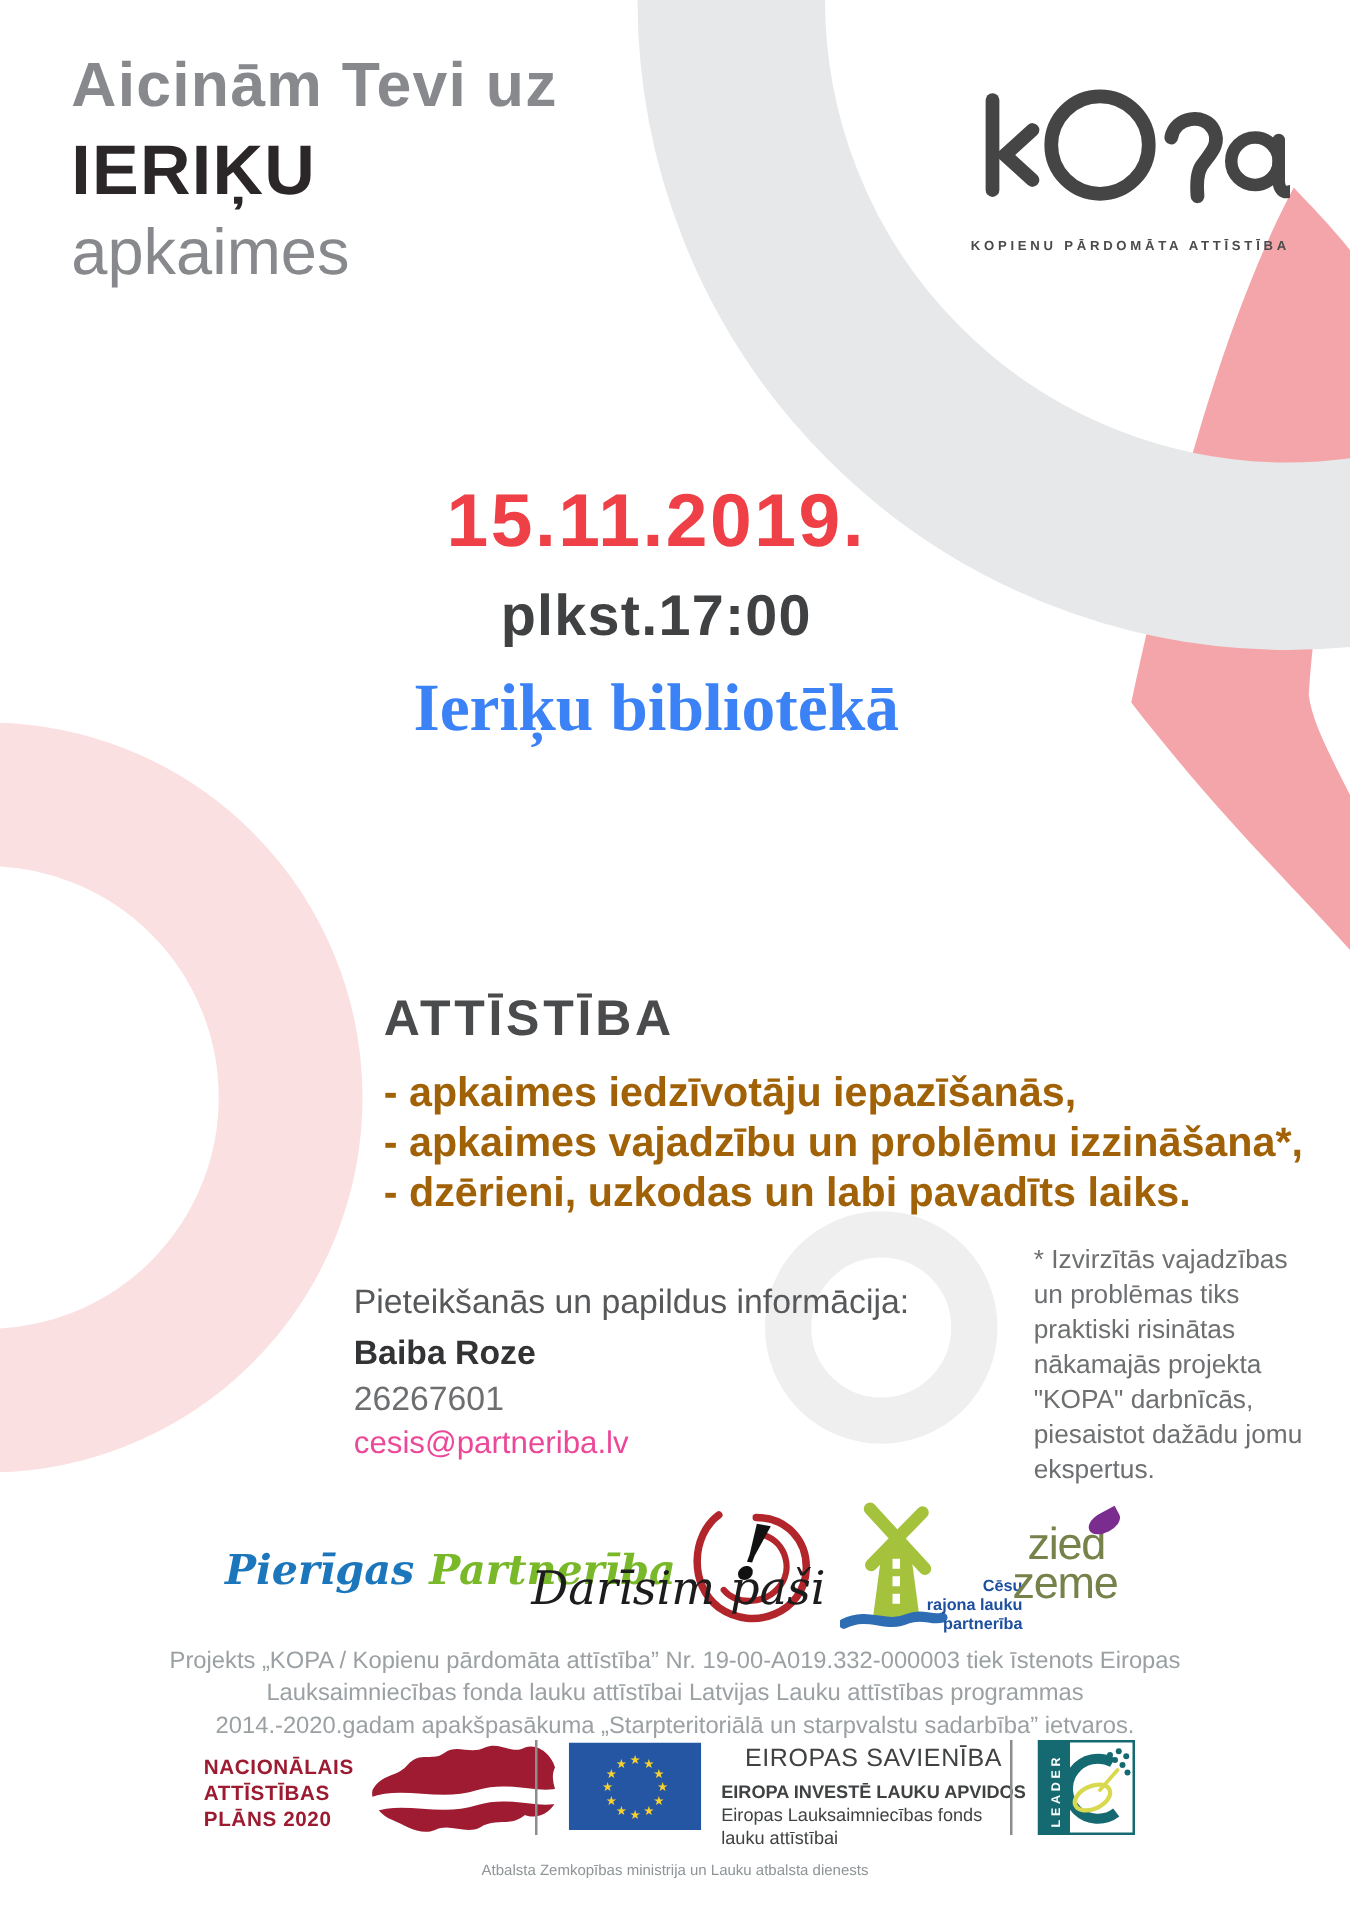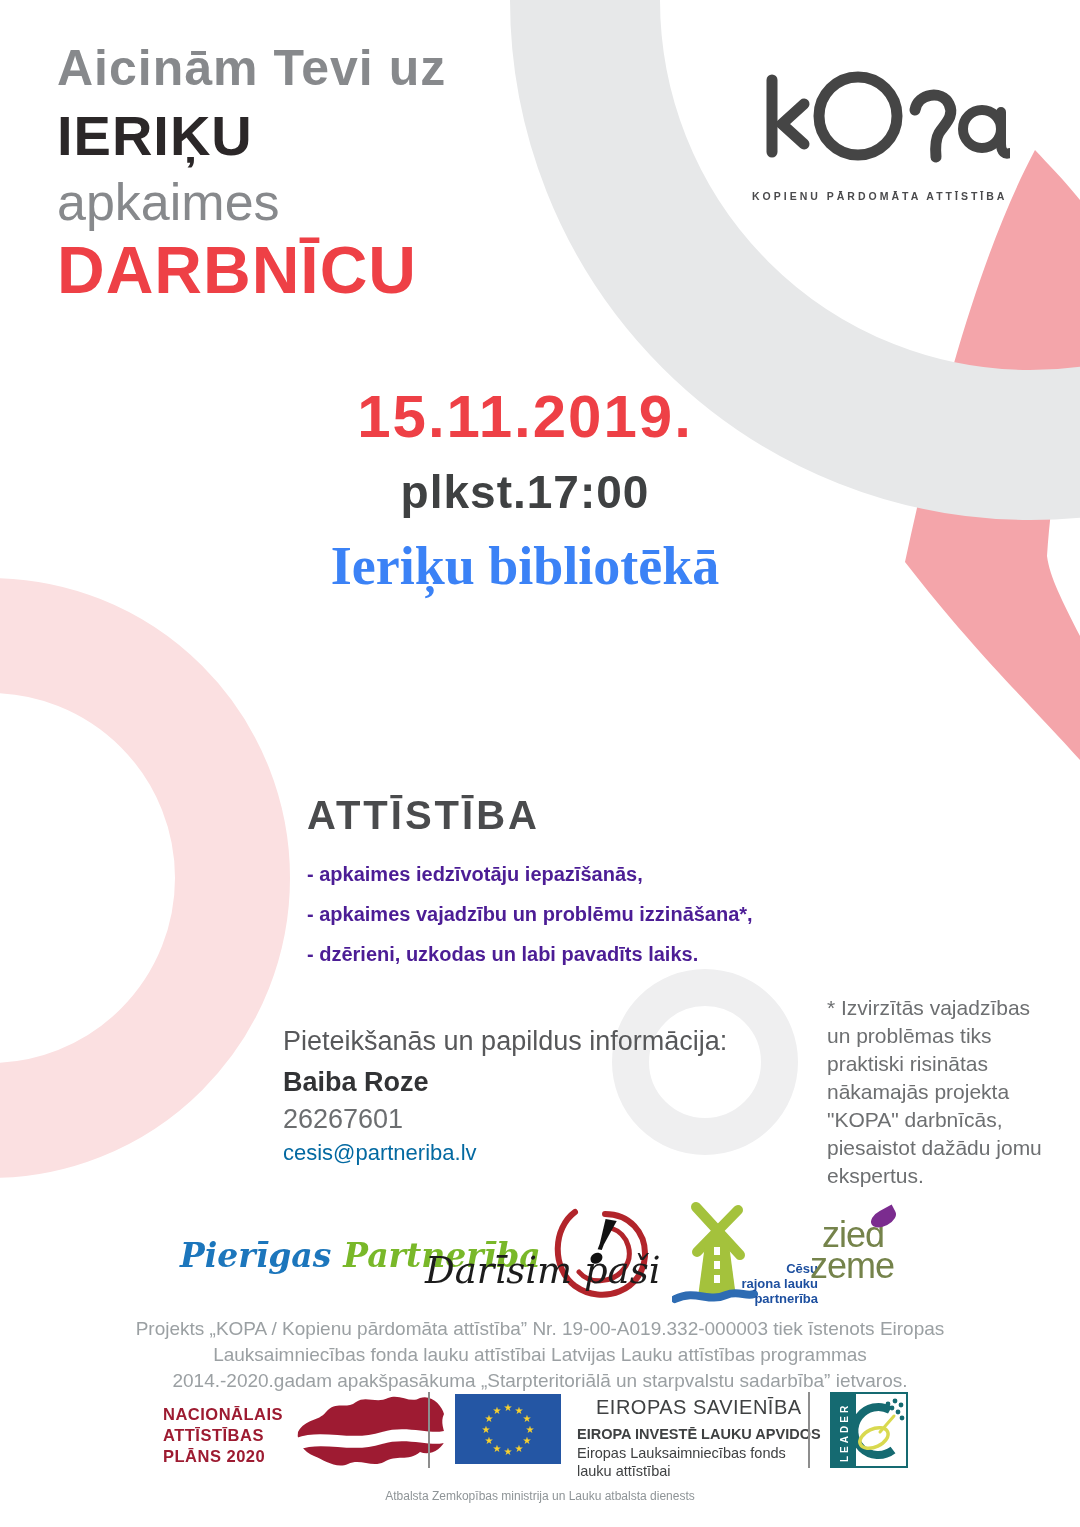"KOPIENU PĀRDOMĀTA ATTĪSTĪBA" .kopa { text-align: left -> right }
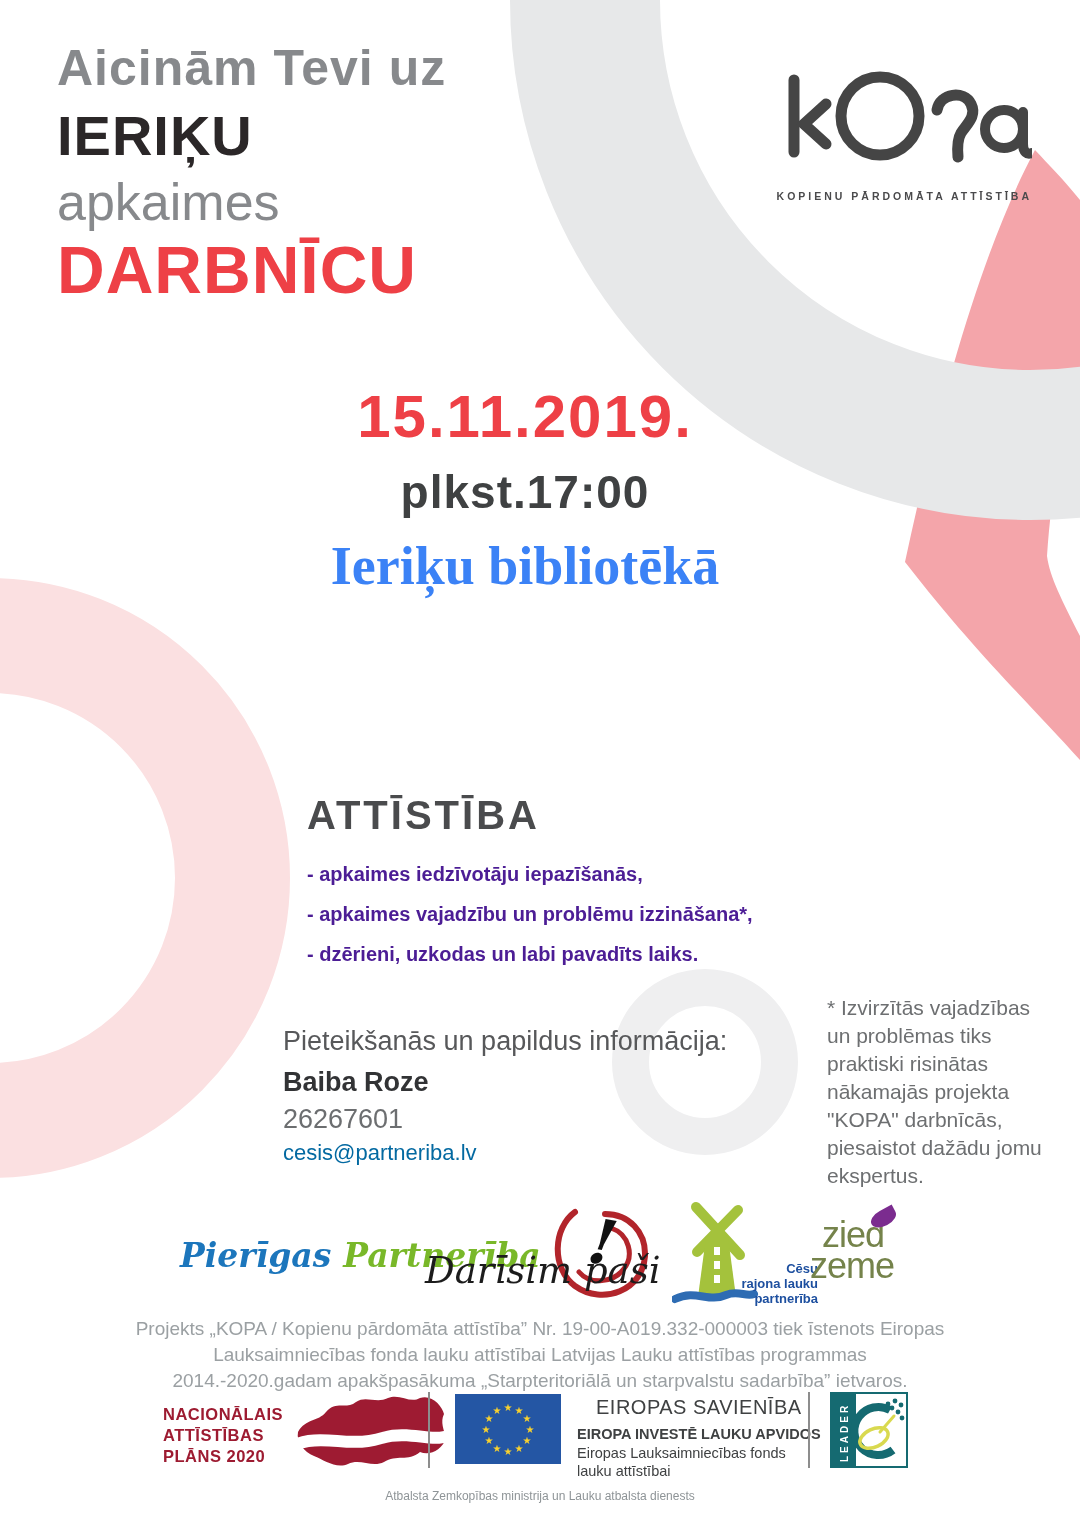"DARBNĪCU" div.title-work { html: <div>DARBNĪCU</div> -> none }
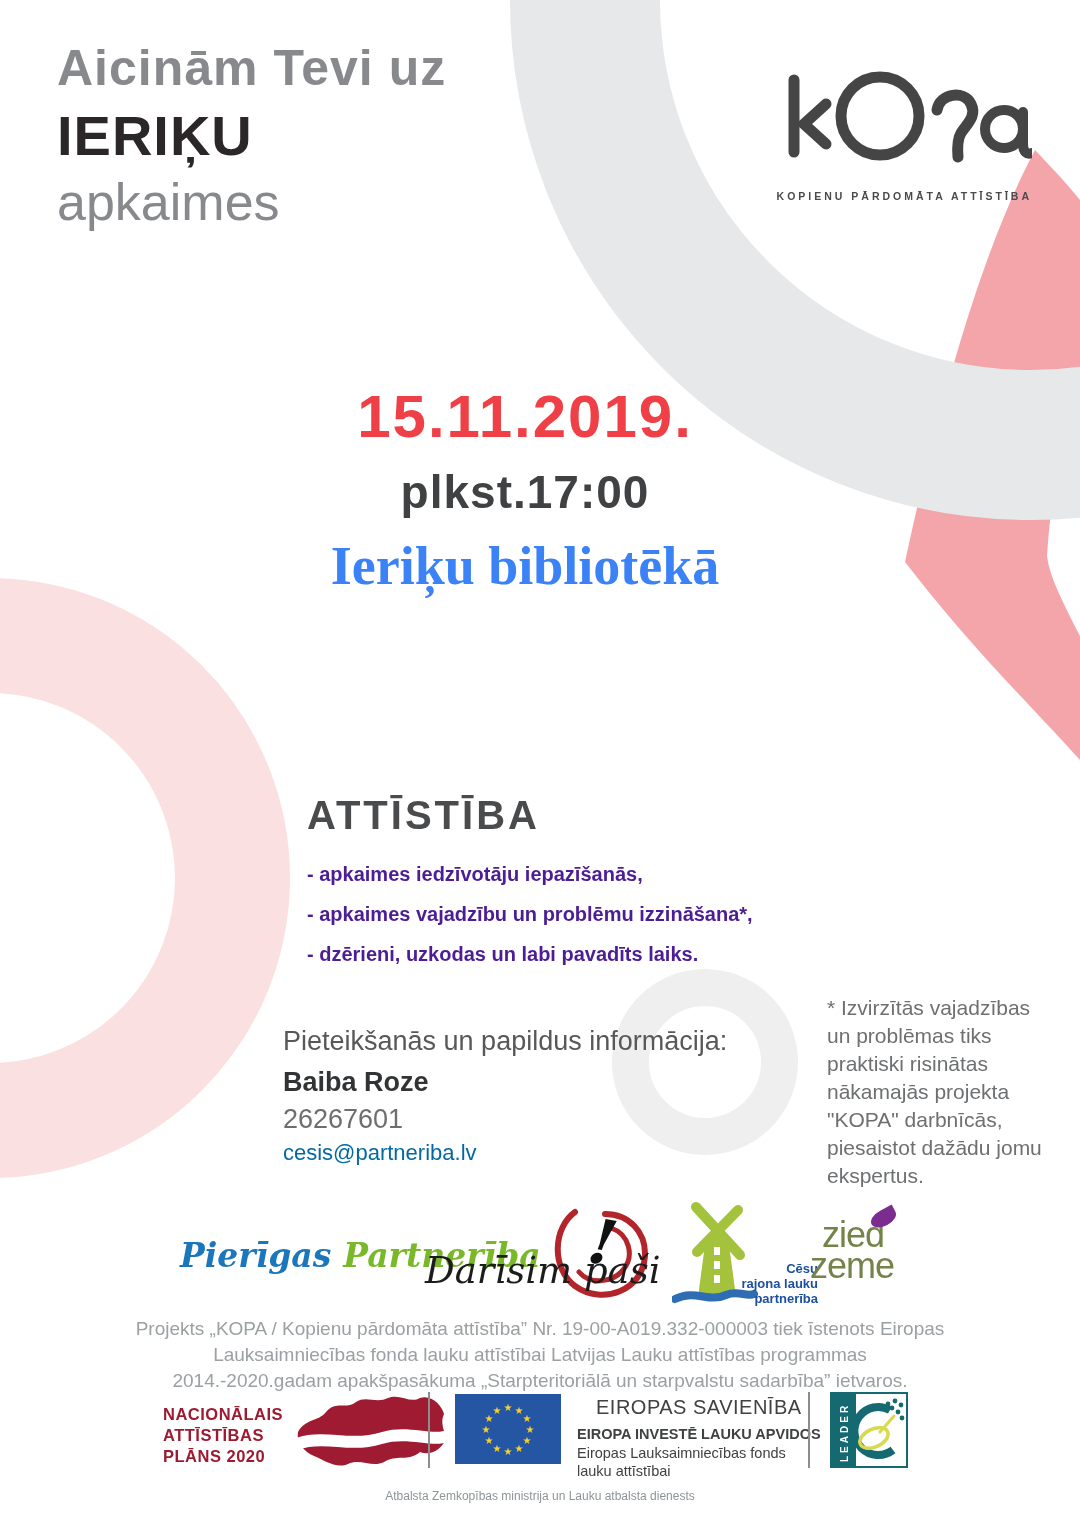"- apkaimes iedzīvotāju iepazīšanās," .prog-item { color: #4c1d95 -> #a16207; font-size: 20px -> 33px }
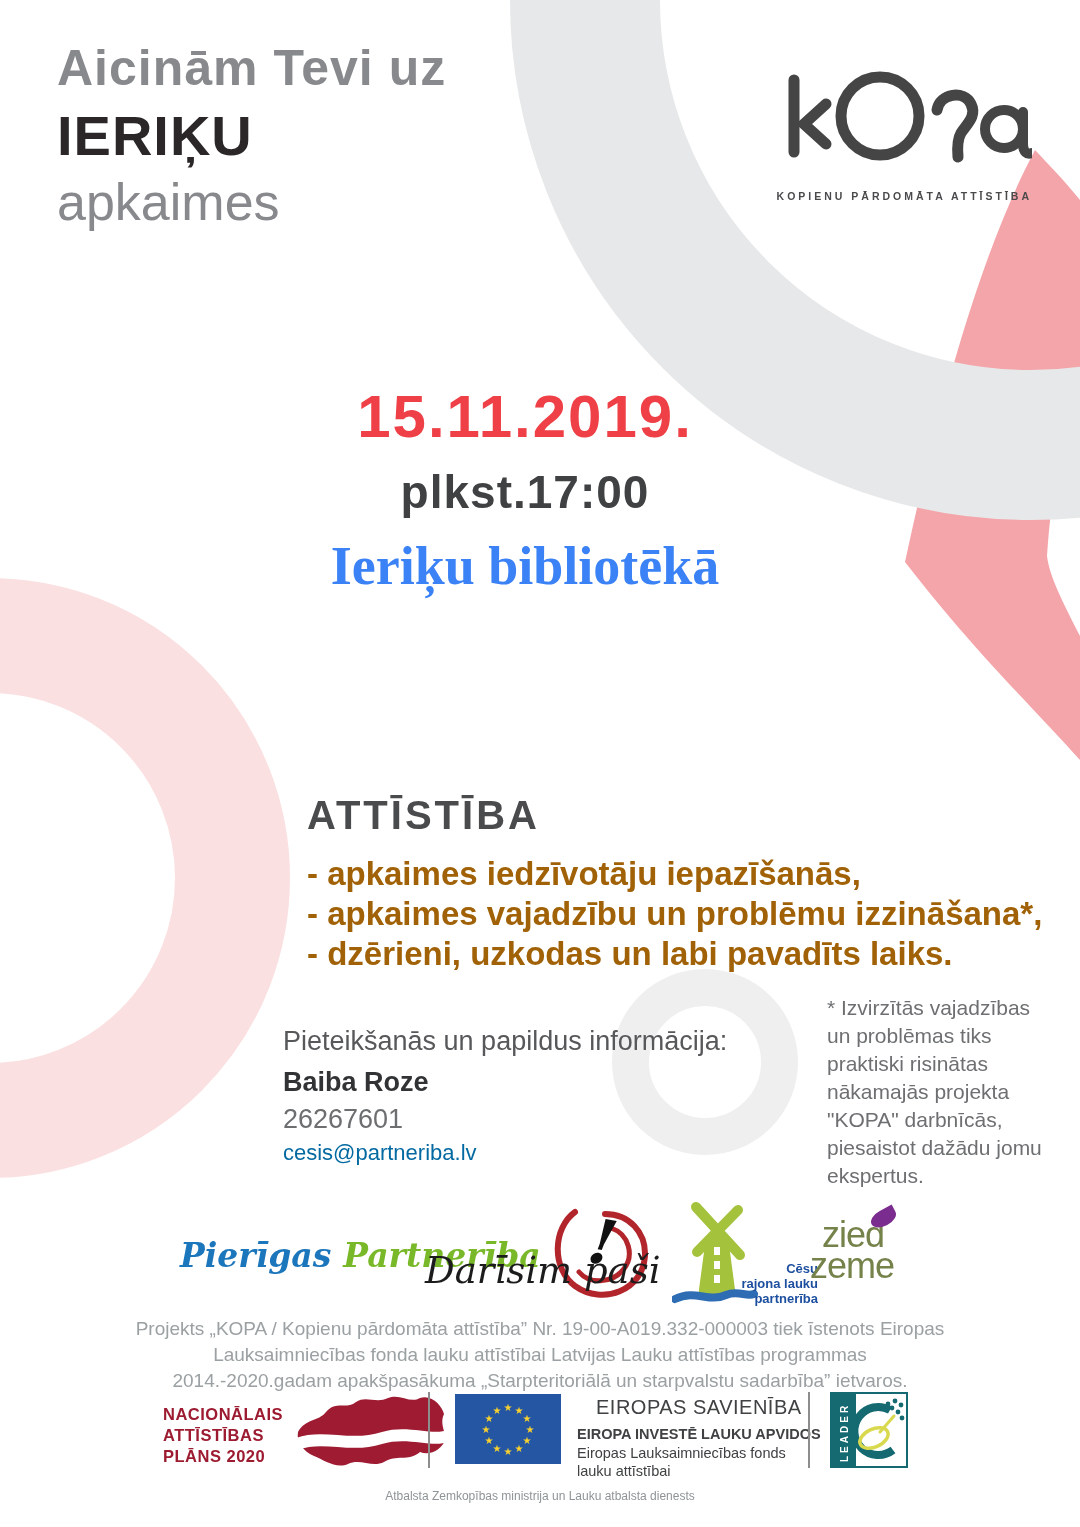"cesis@partneriba.lv" .contact-email { color: #0369a1 -> #ec4899; font-size: 22px -> 25px }
